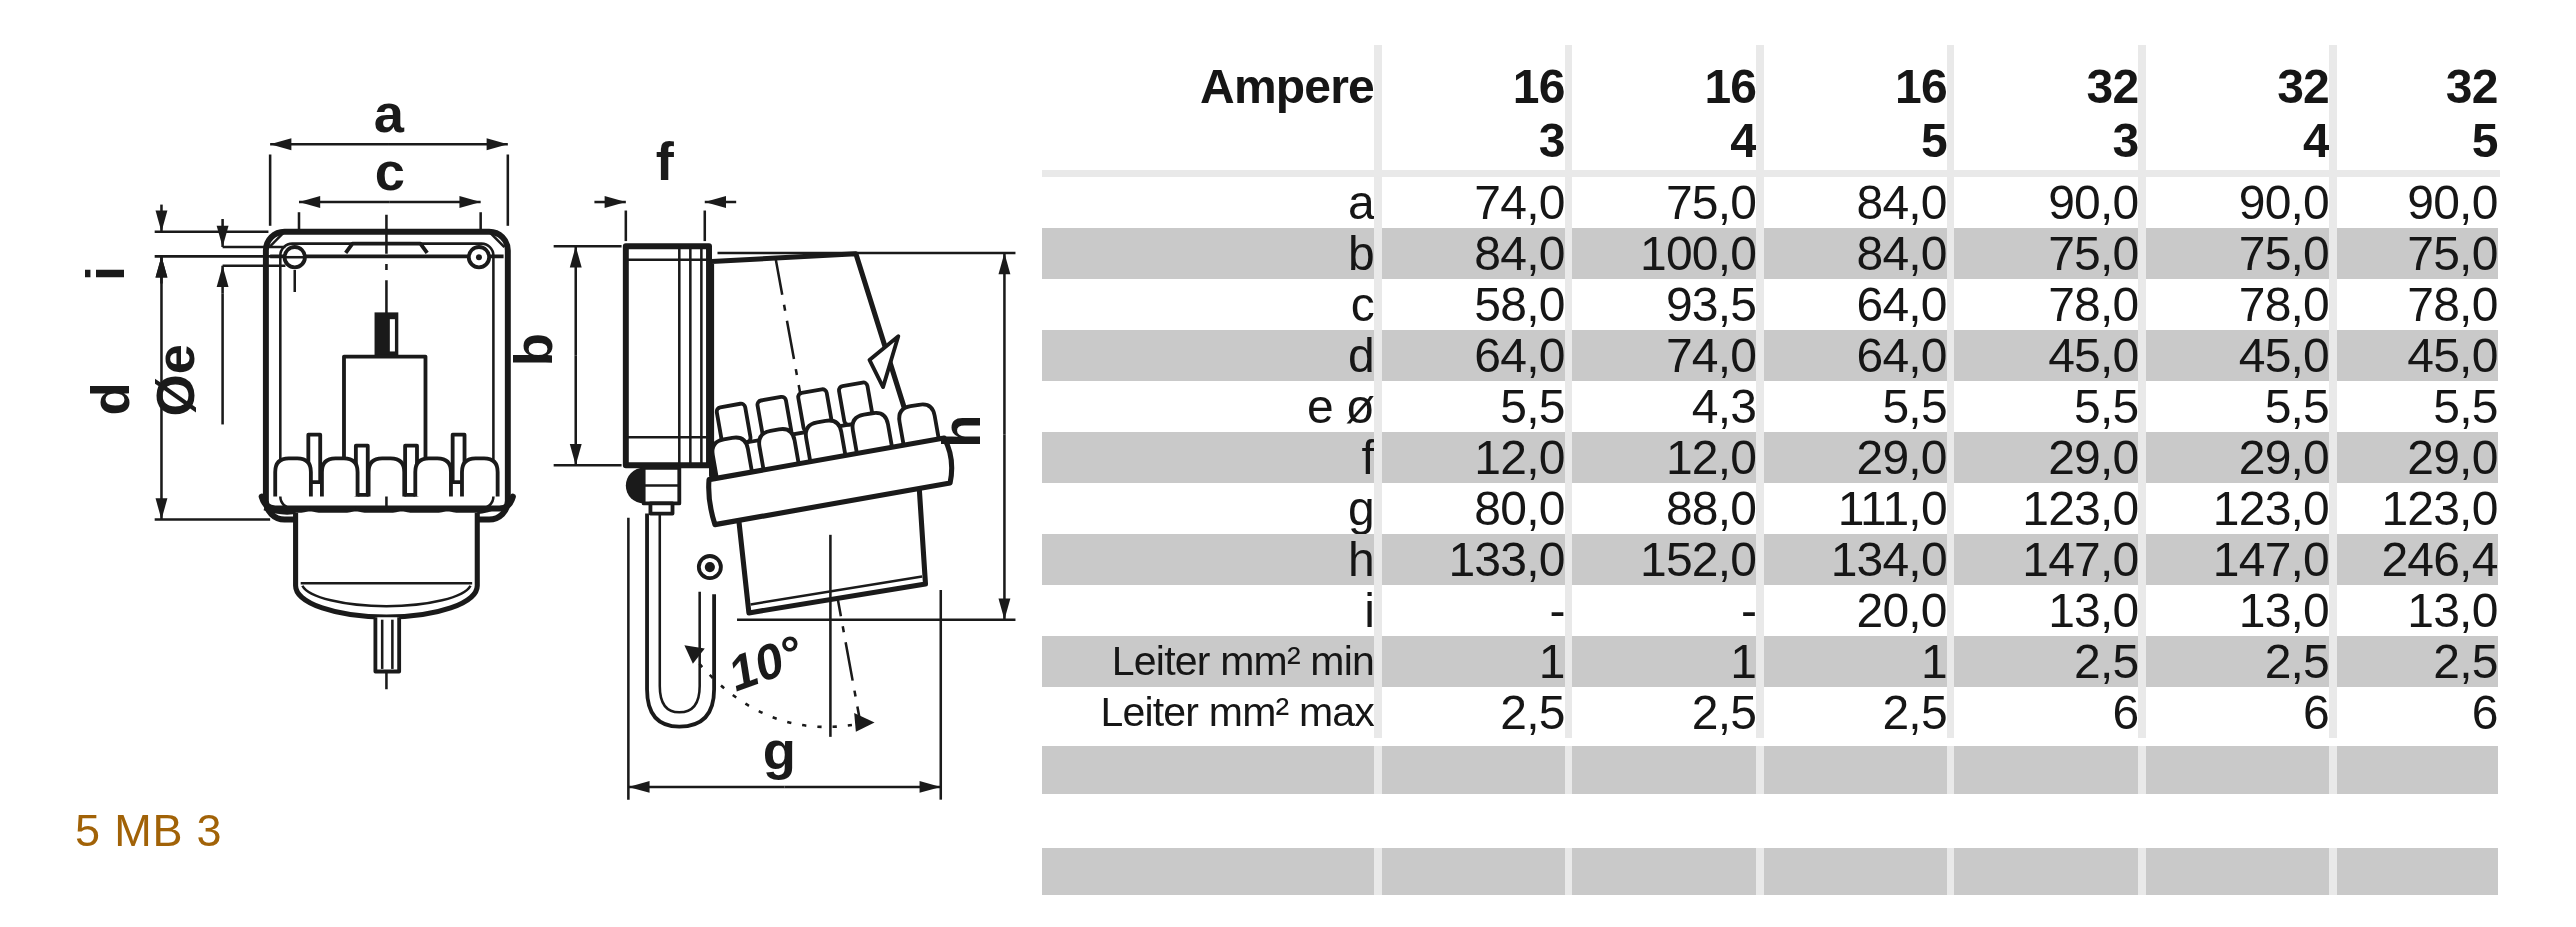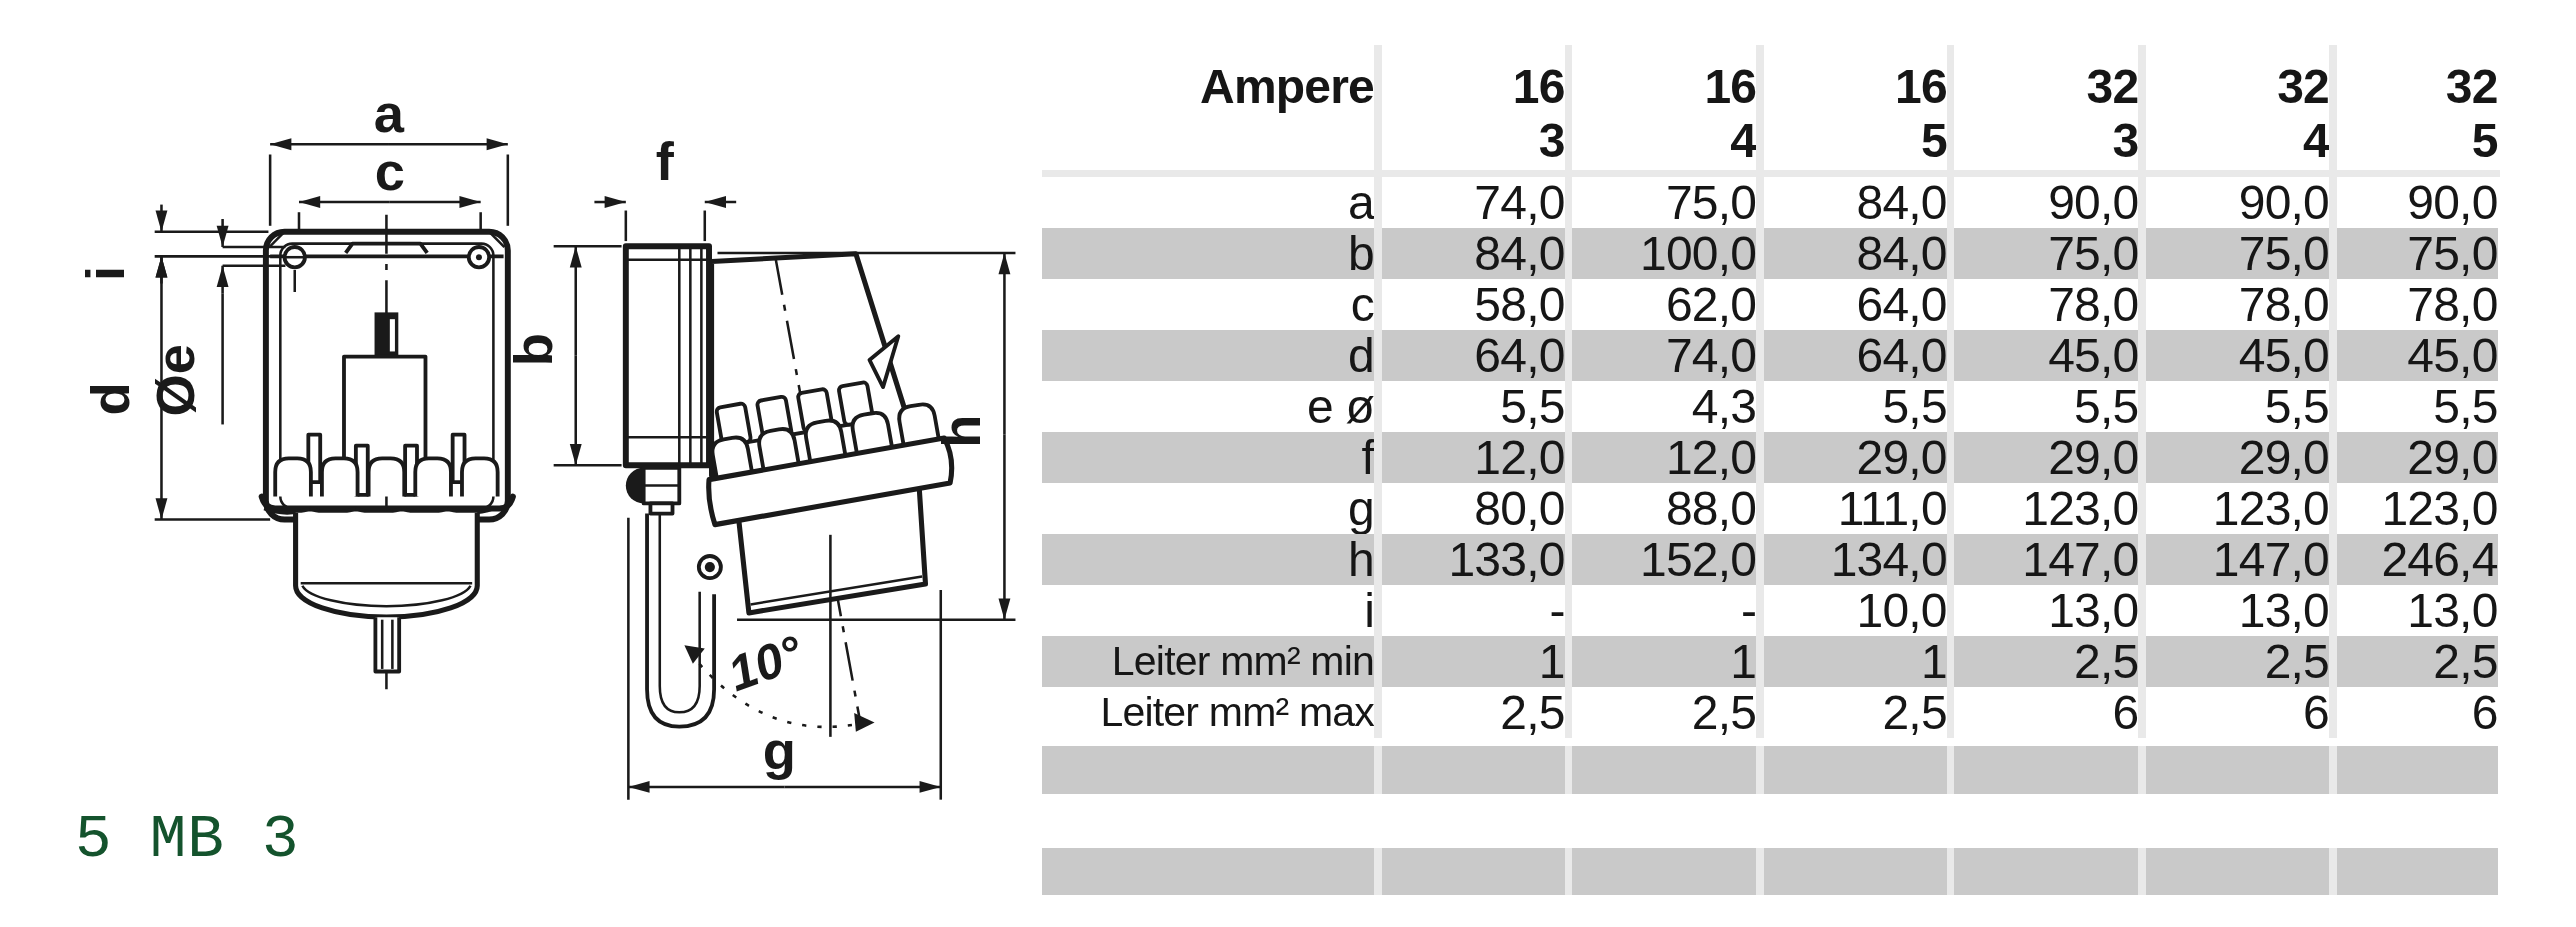"62,0" div.cell { text: 62,0 -> 93,5 }
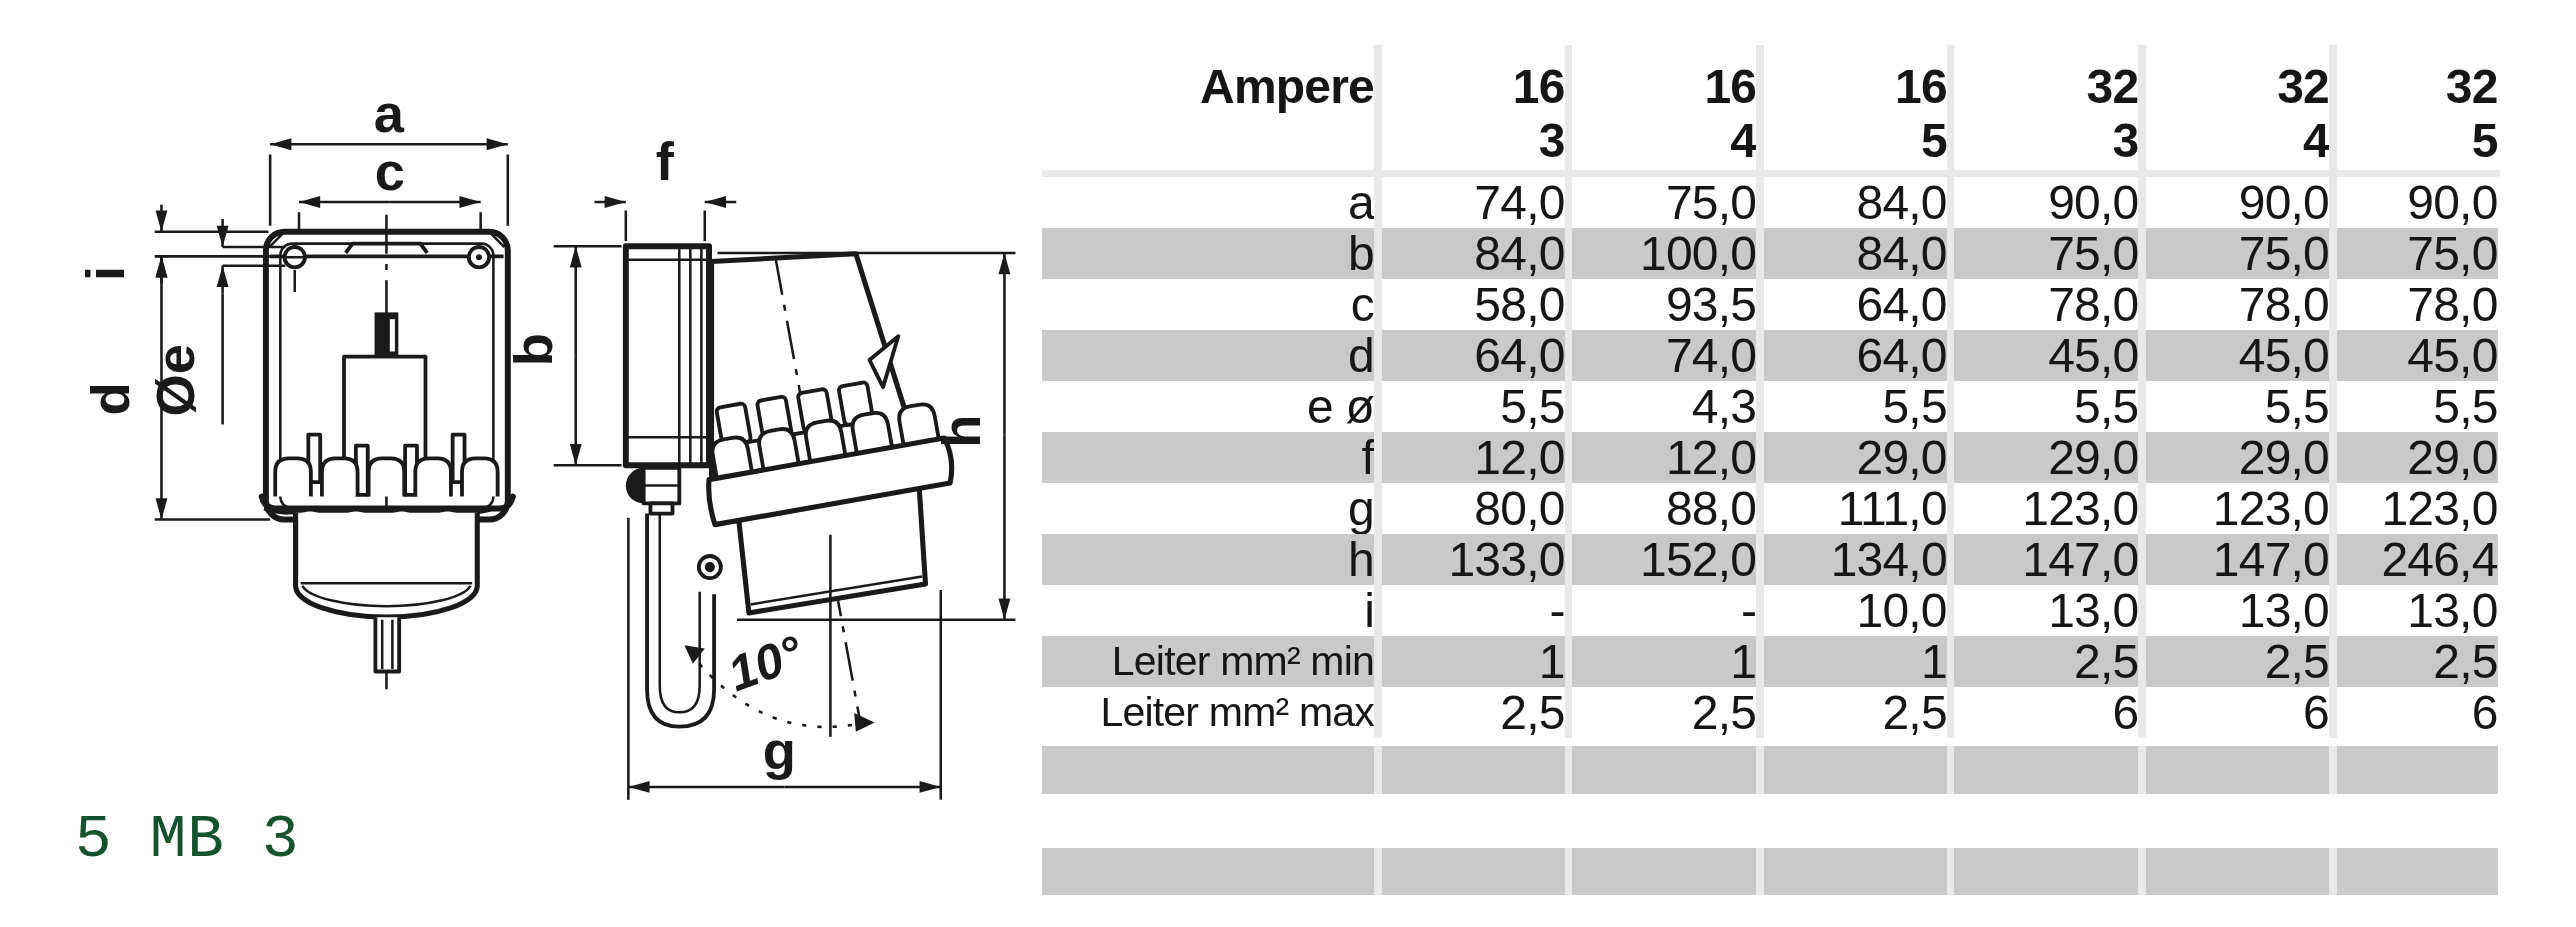"10,0" div.cell { text: 10,0 -> 20,0 }
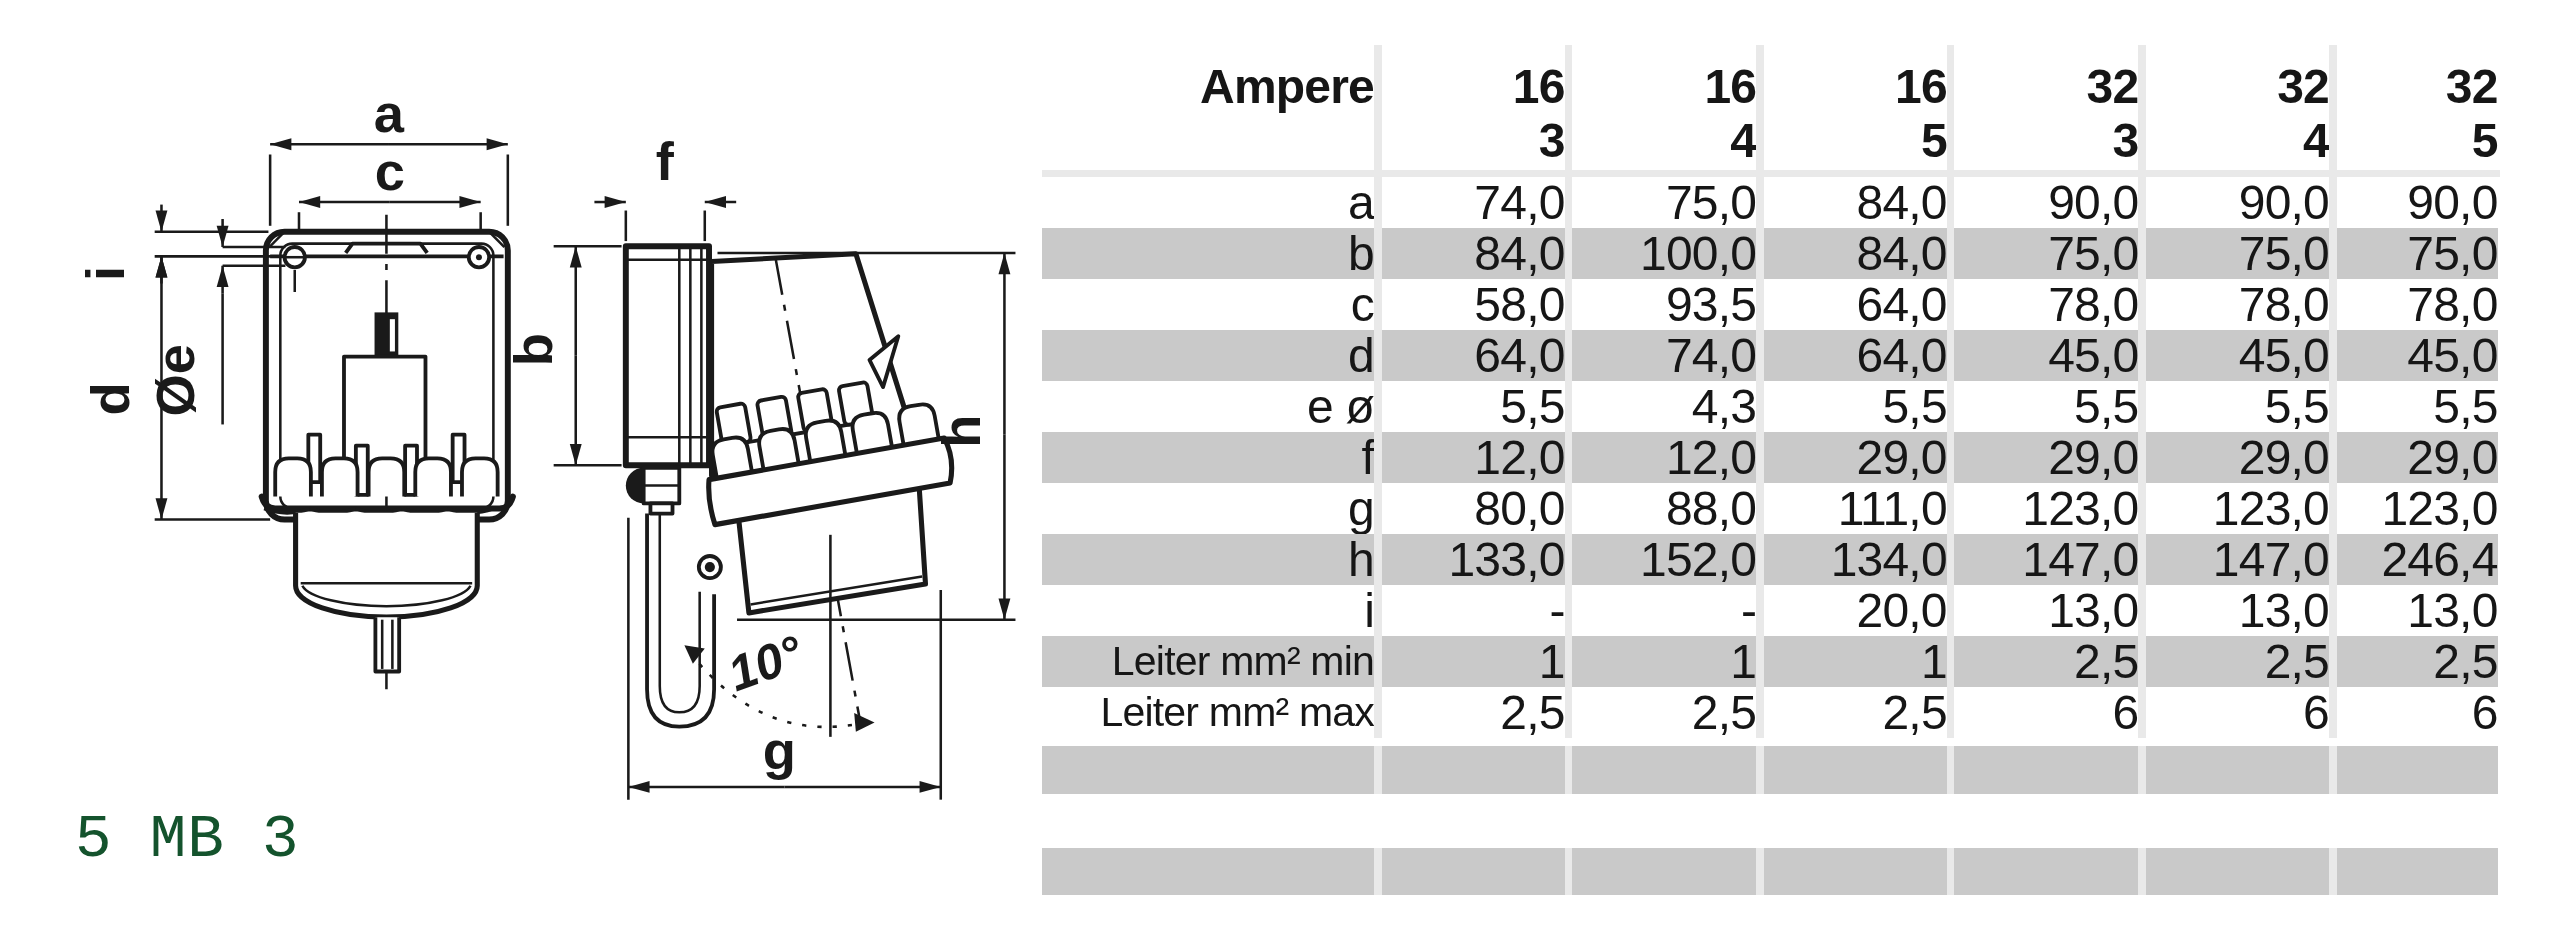"5 MB 3" .product-label { color: #14532d -> #a16207; font-family: Liberation Mono, monospace -> none; font-size: 61px -> 45px }
